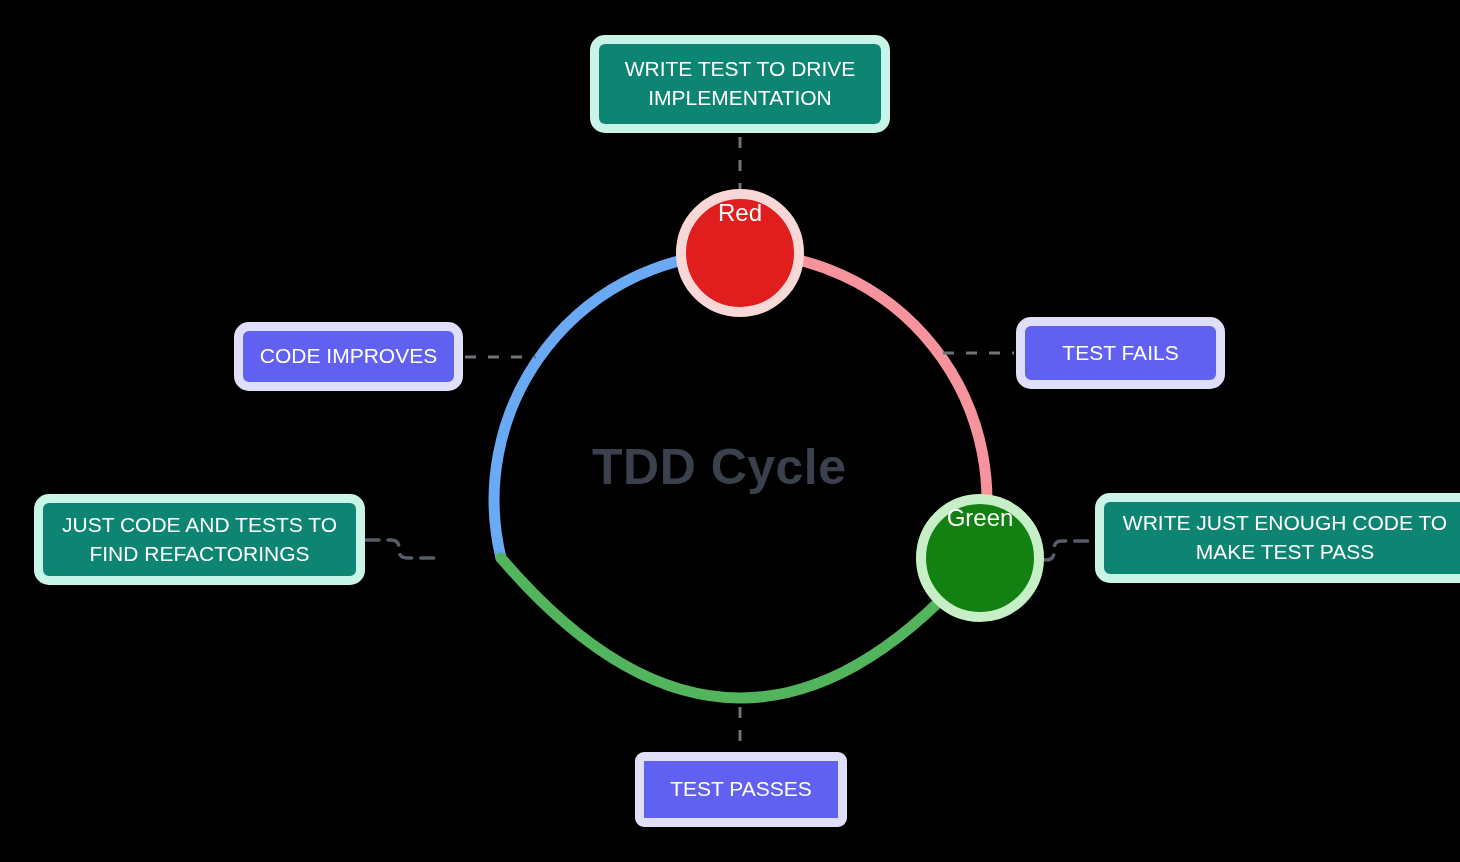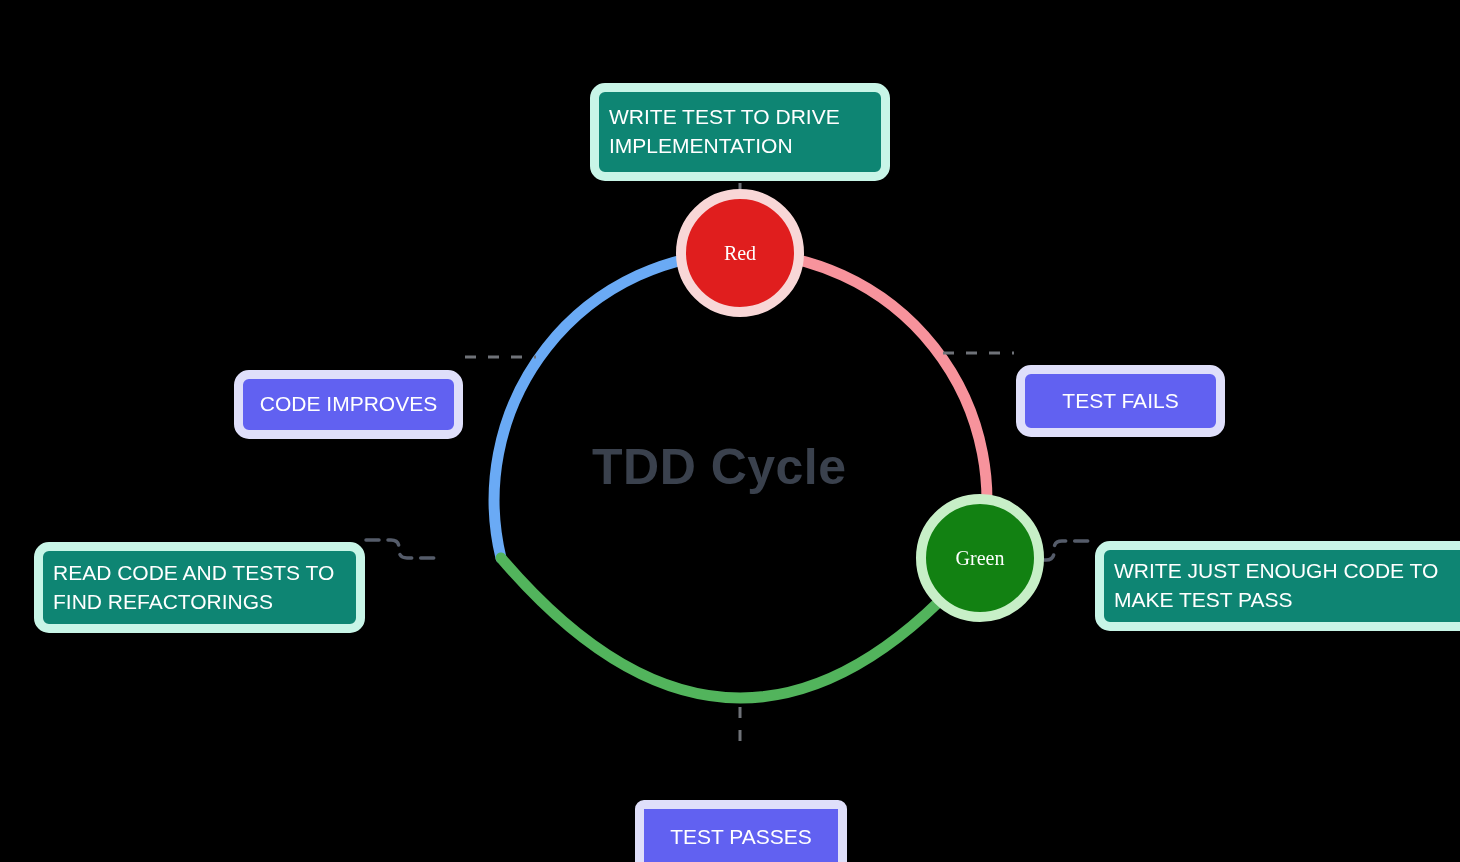"WRITE TEST TO DRIVE IMPLEMENTATION" .label-box { margin-top: 48px -> none; text-align: left -> center }
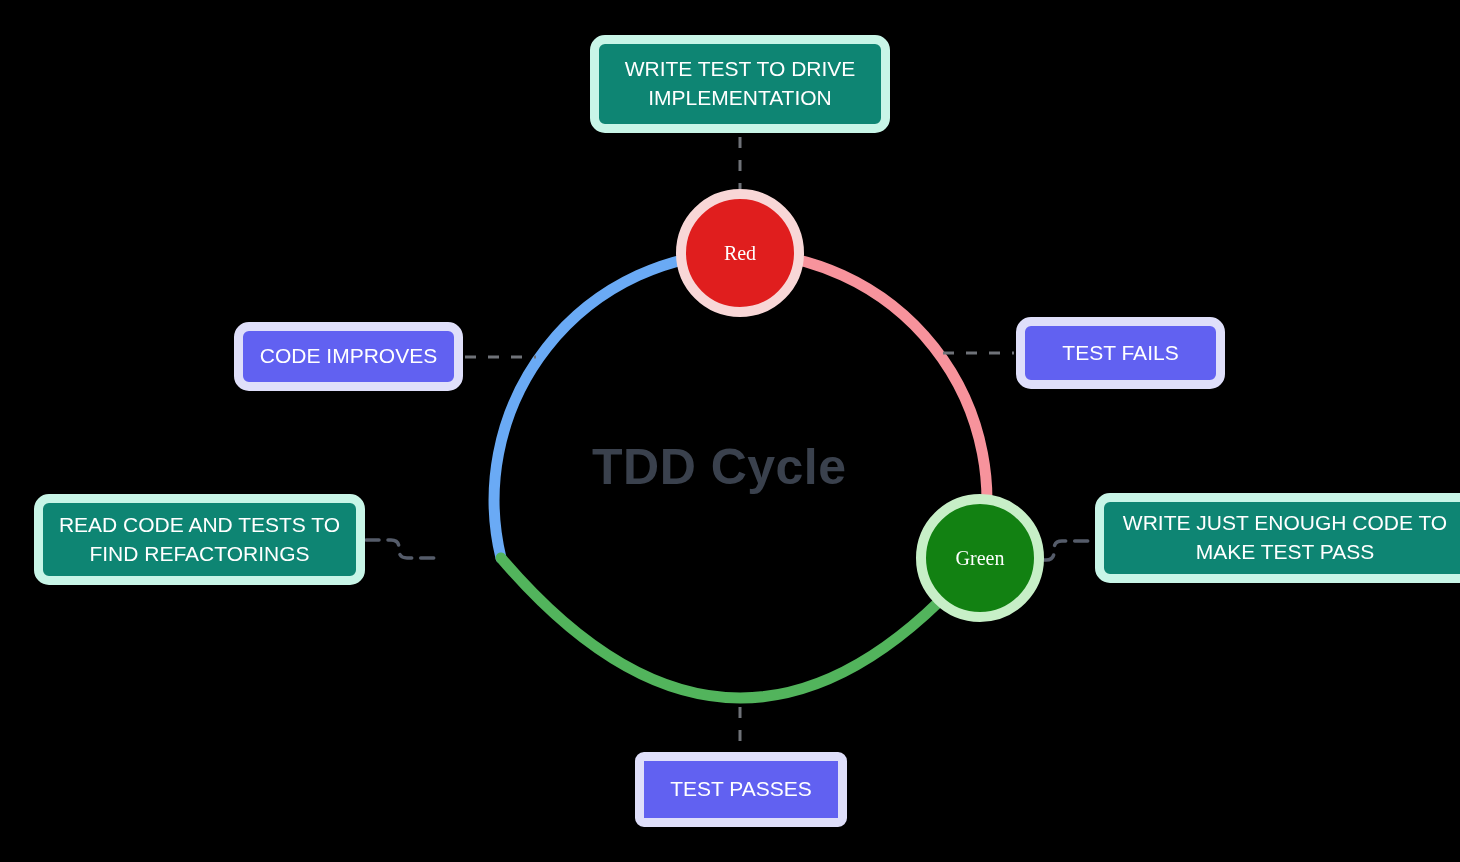"Red" .node { align-items: center -> none; font-family: Liberation Serif, serif -> none; font-size: 20px -> 24px }
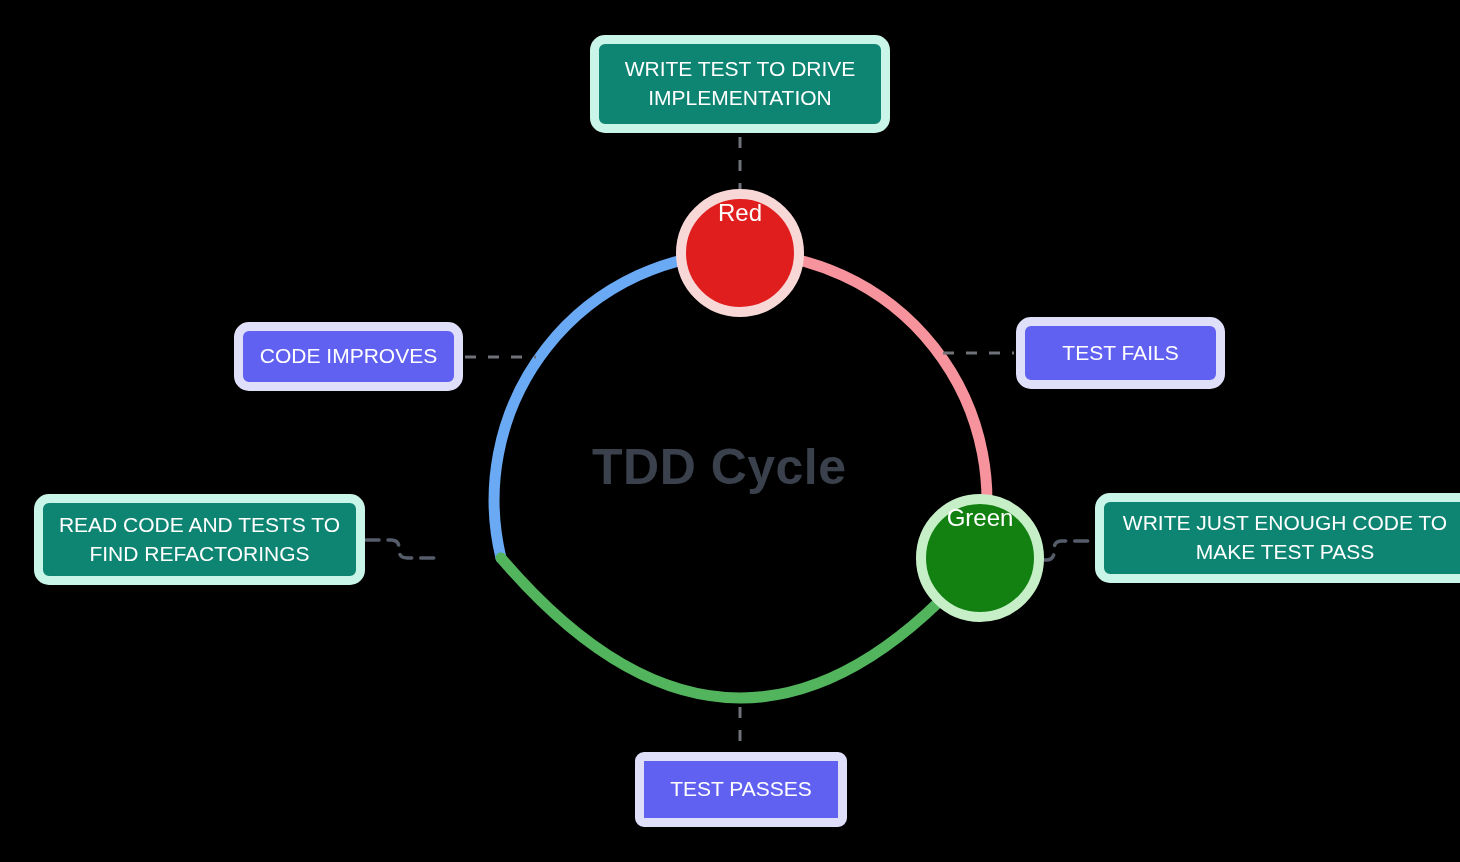"READ CODE AND TESTS TO" span { text: READ -> JUST }
